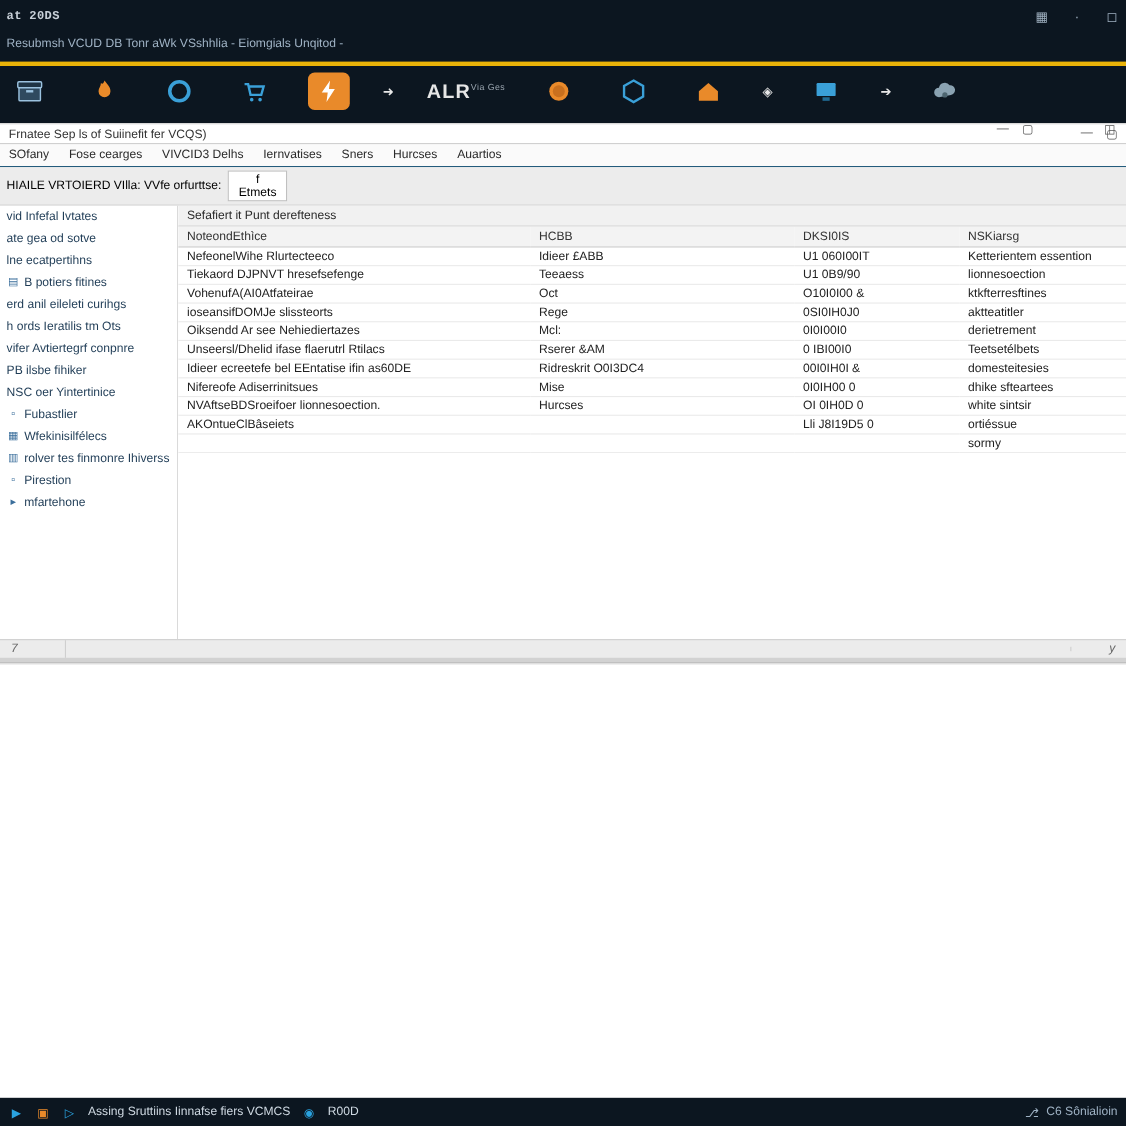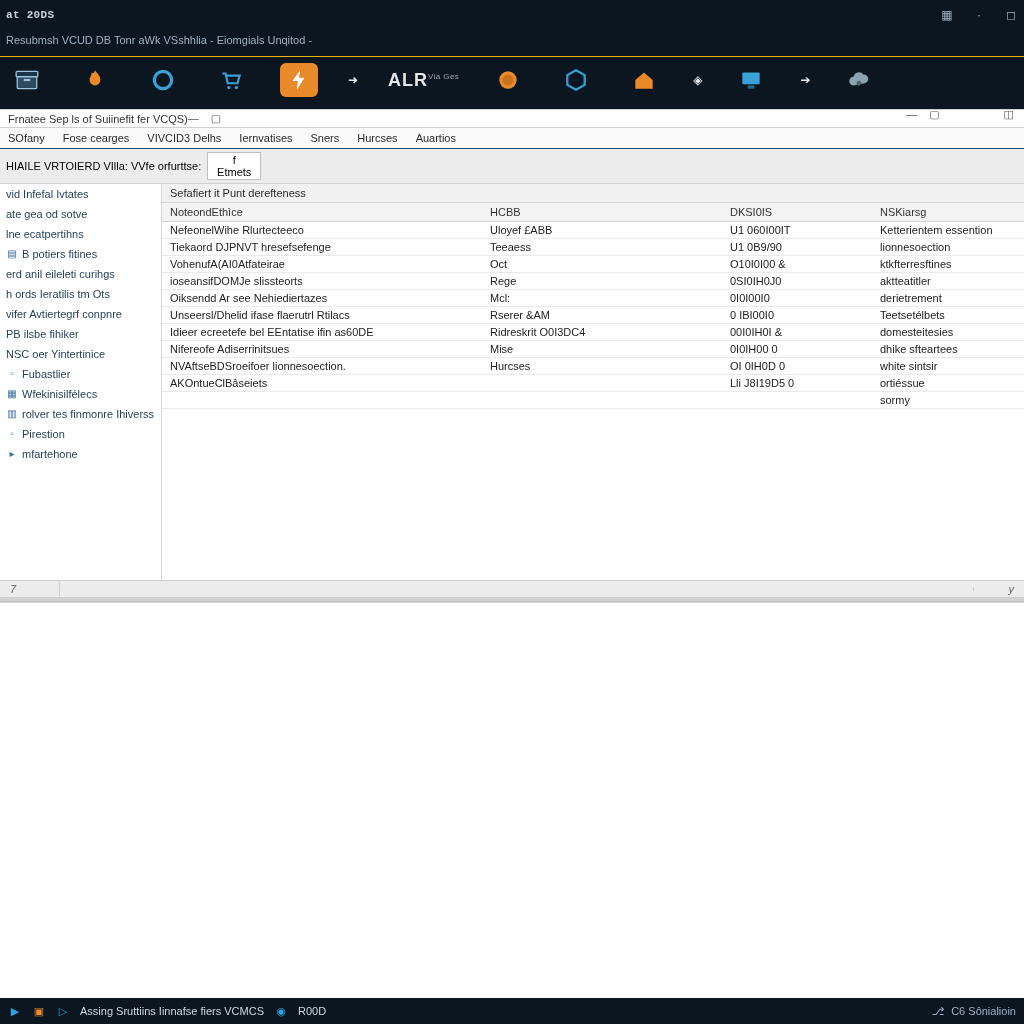"Resubmsh VCUD DB Tonr aWk" .breadcrumb-dark { border-bottom: 1px solid #eab308 -> 4px solid #eab308 }
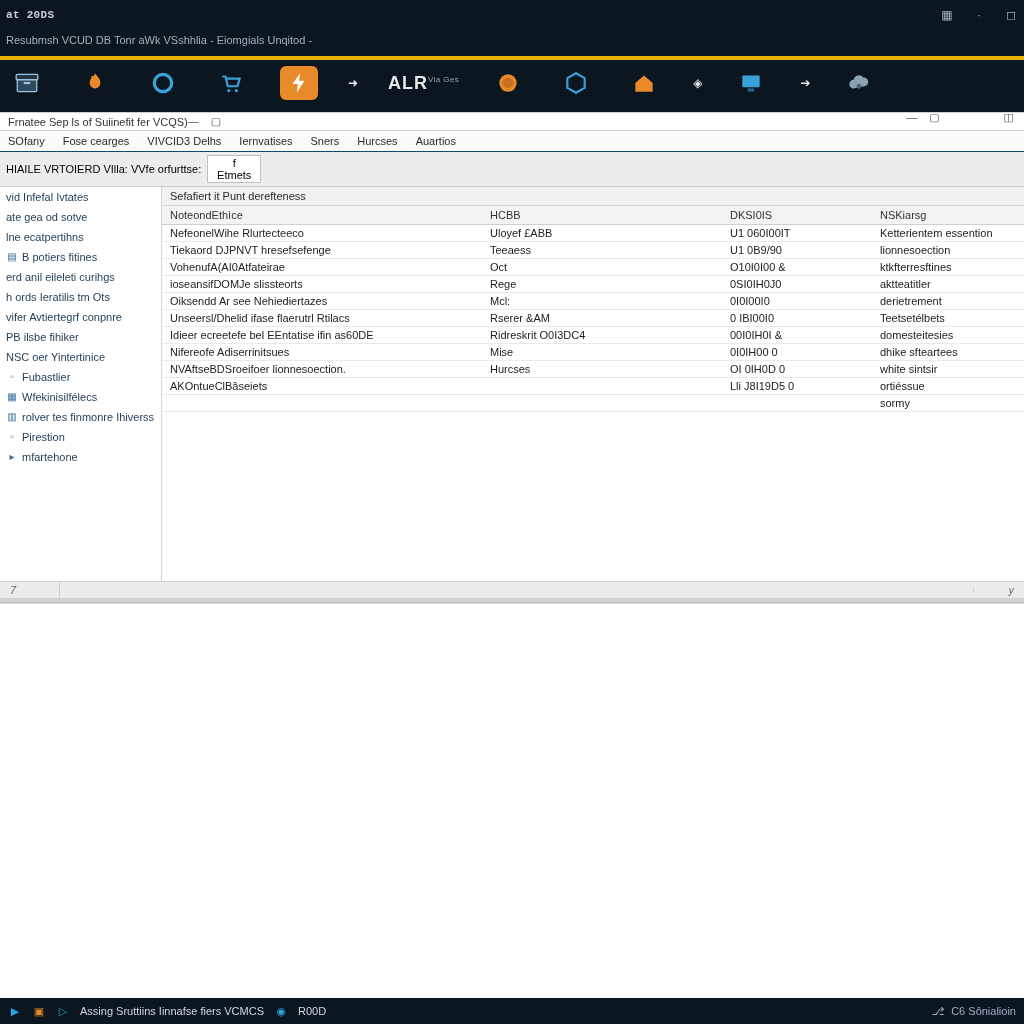"Frnatee Sep ls of Suiinefit" .chrome-row { justify-content: none -> space-between }
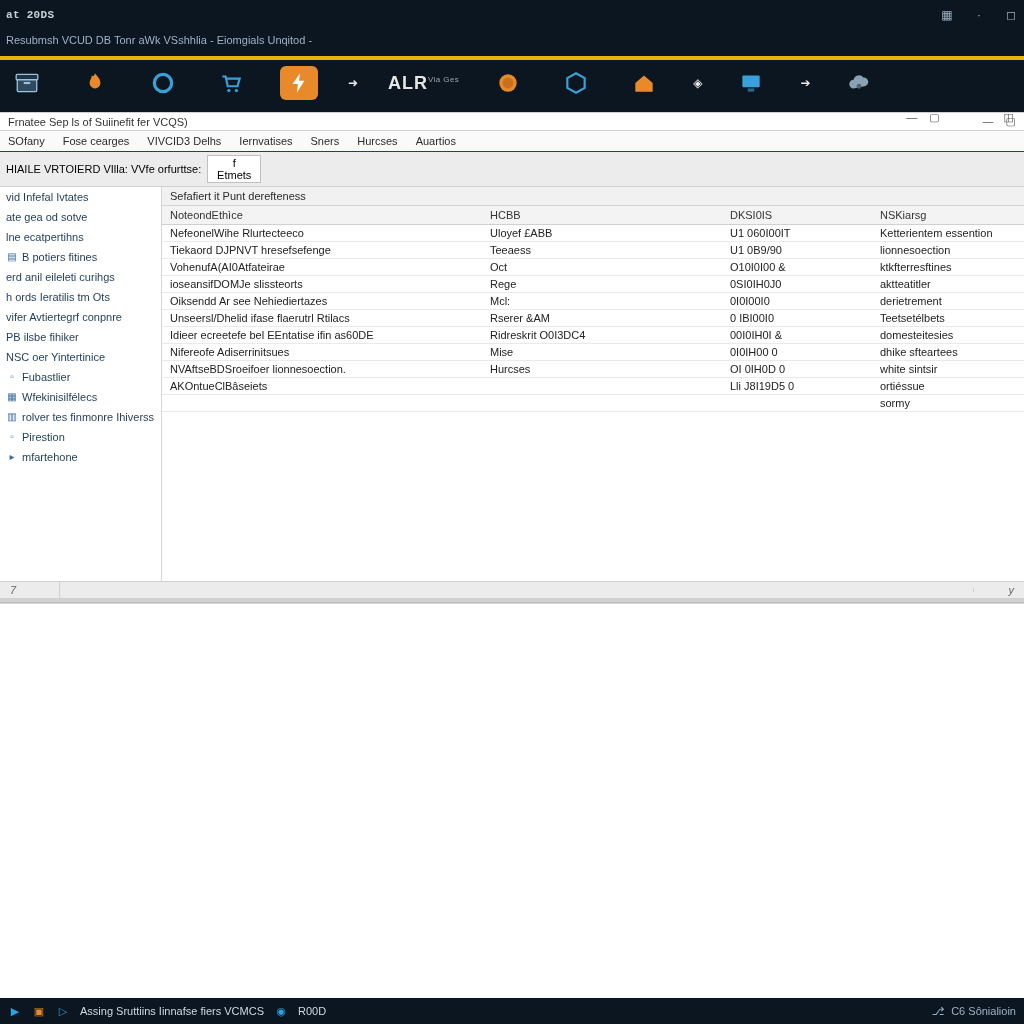"Uloyef £ABB" td { text: Uloyef -> Idieer }
